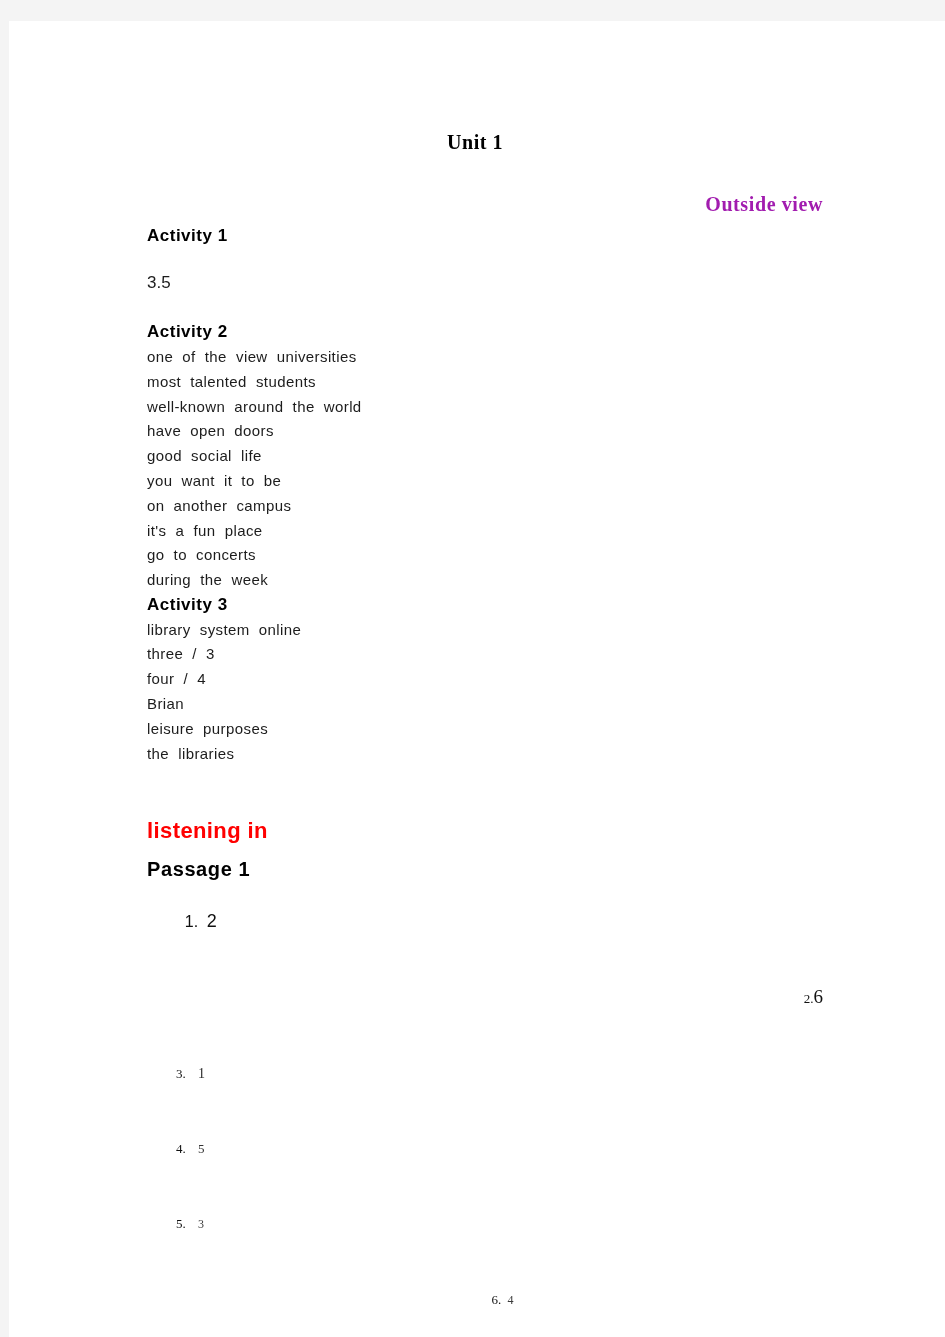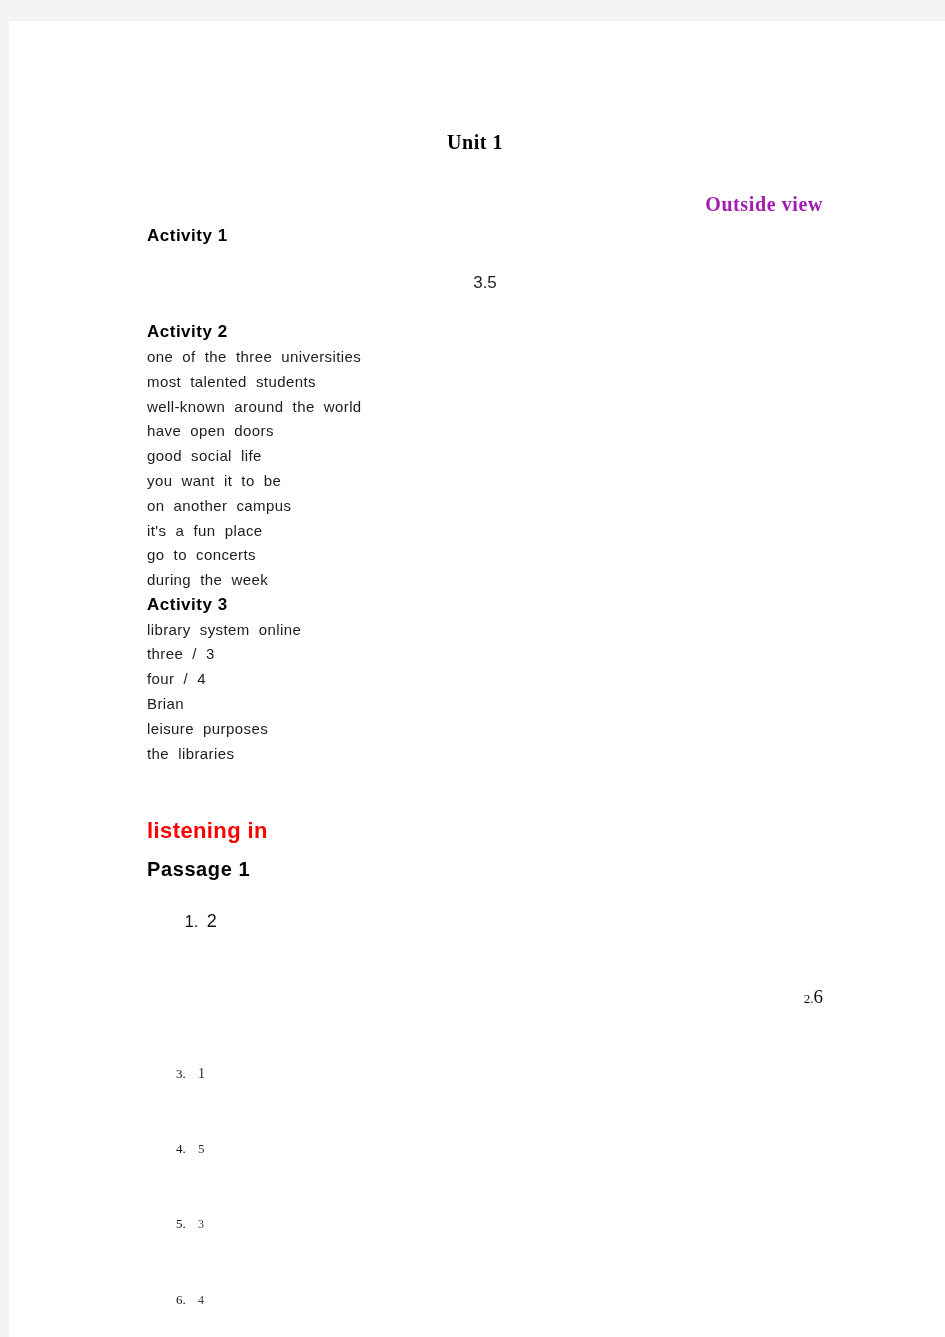"3.5" .single-answer { text-align: center -> none }
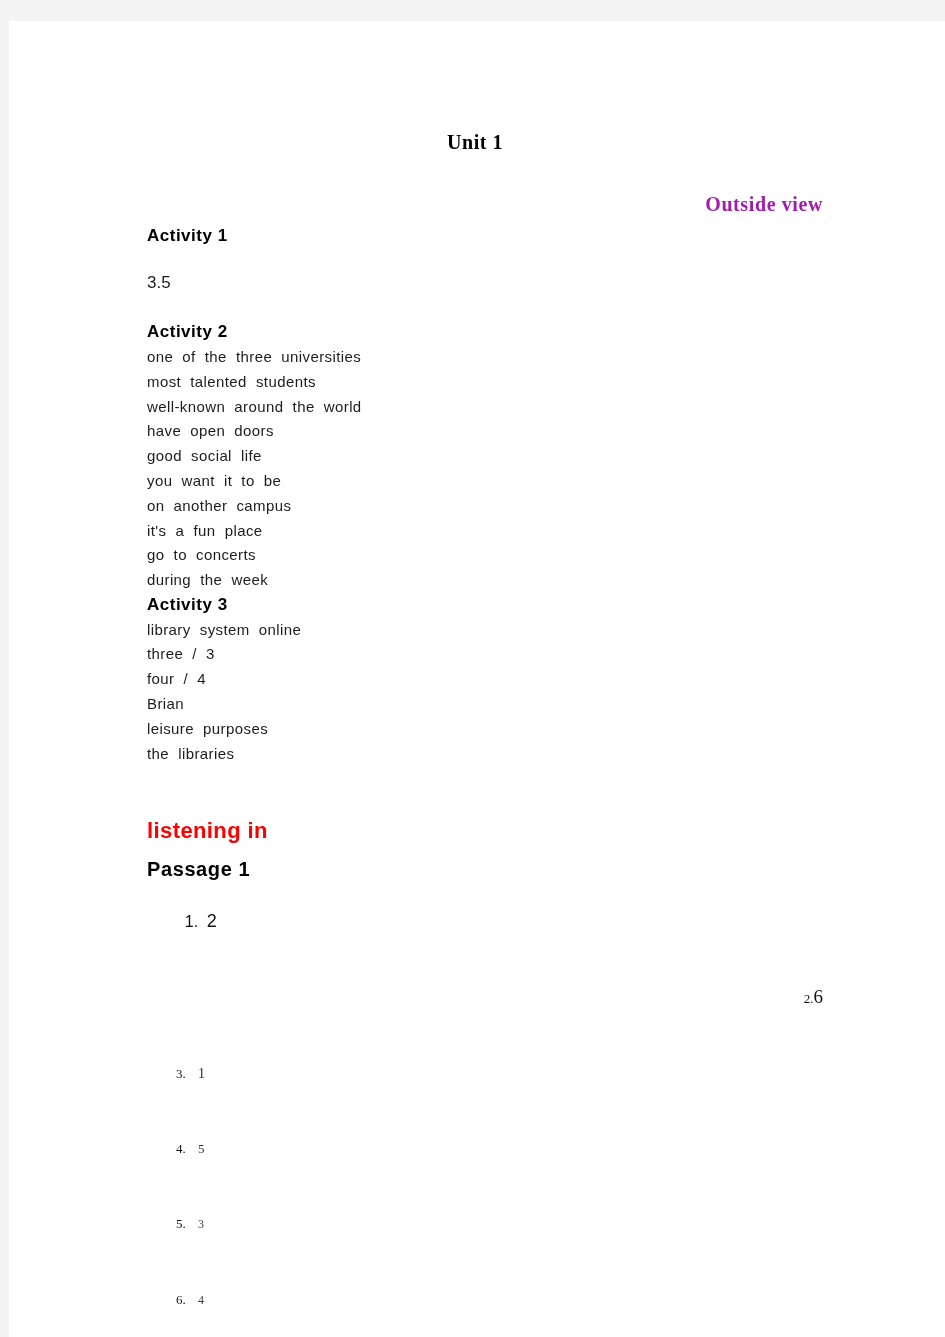"one of the three universities" div.plain-line { text: three -> view }
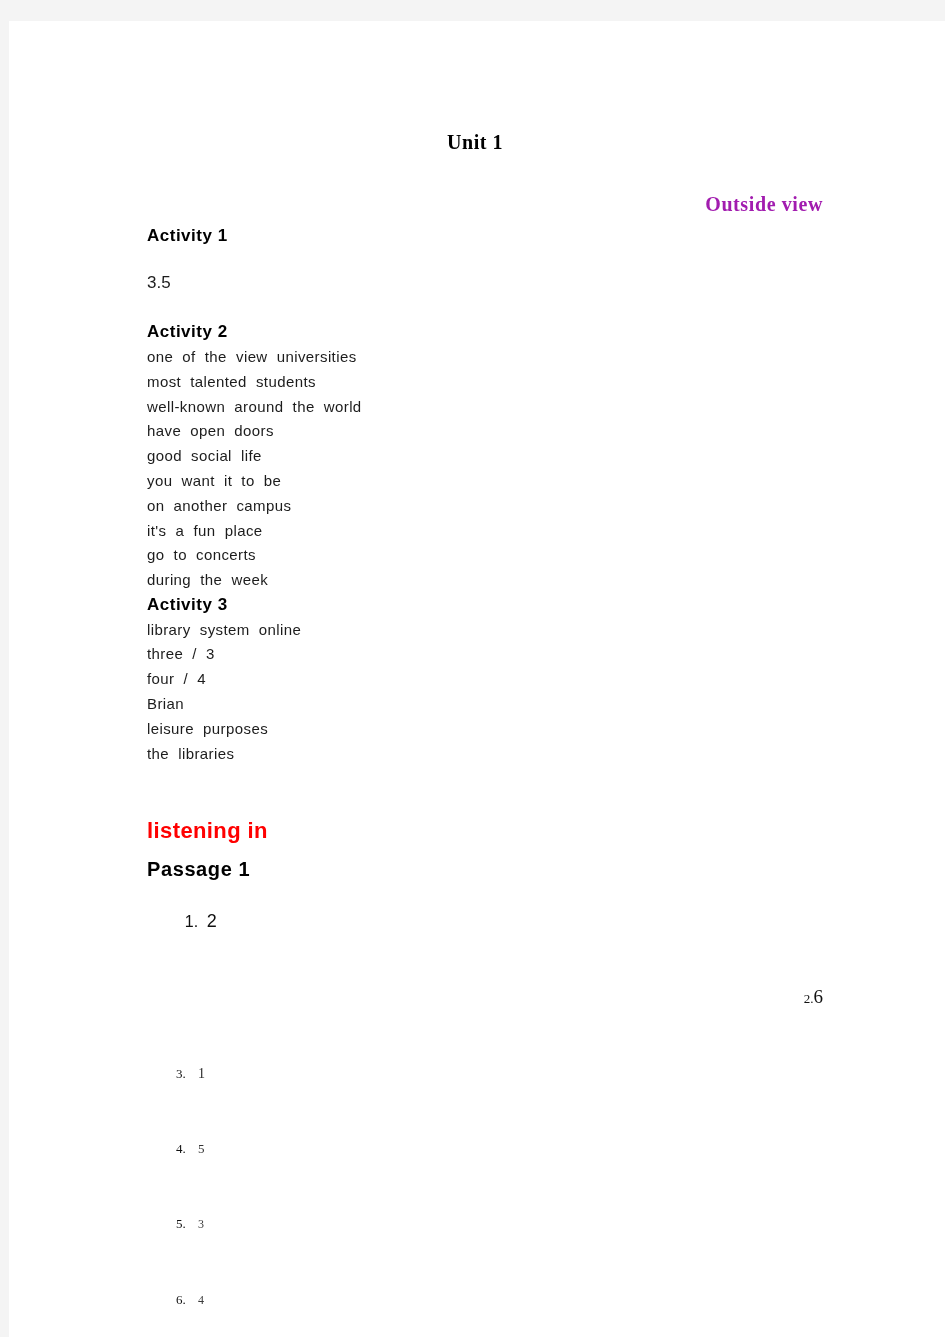"6. 4" .num-list li.s6 { text-align: none -> center }
